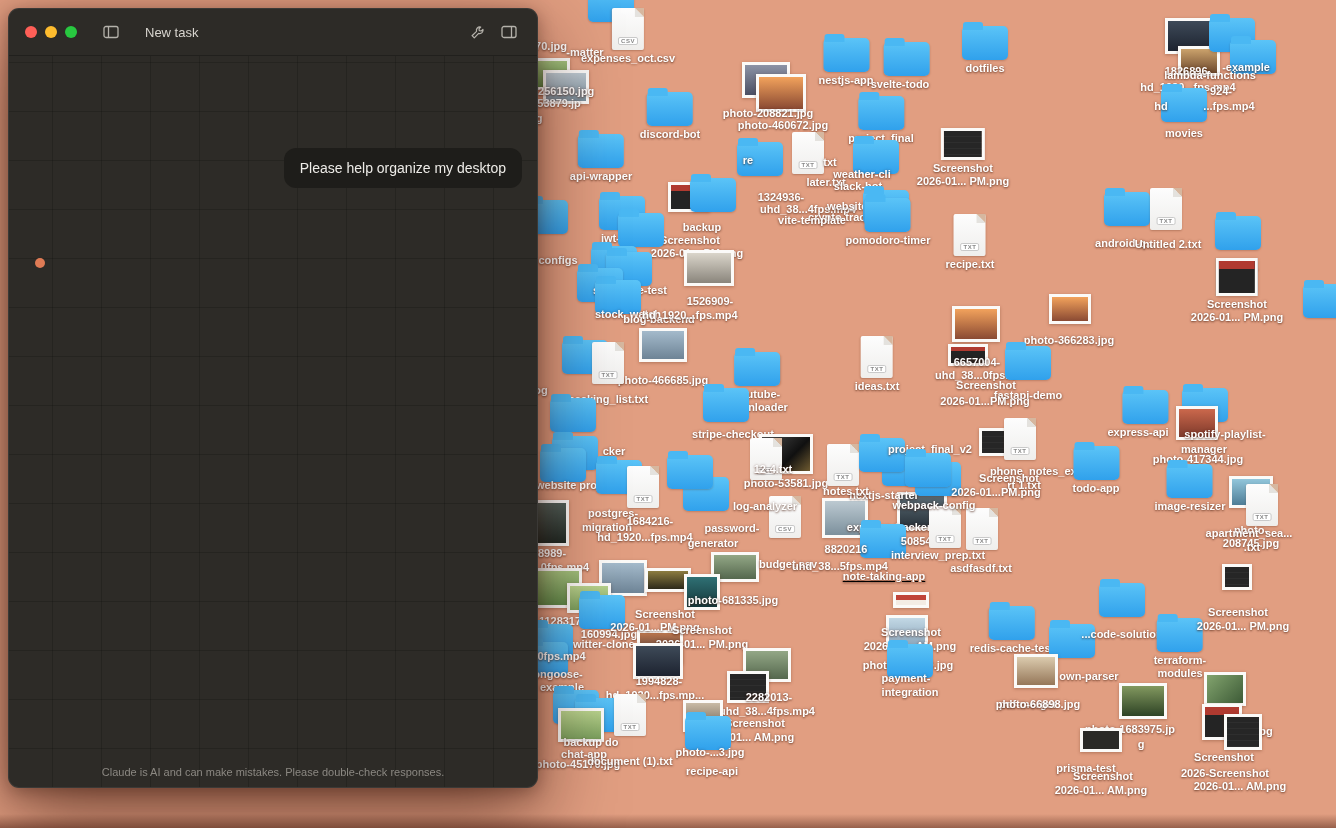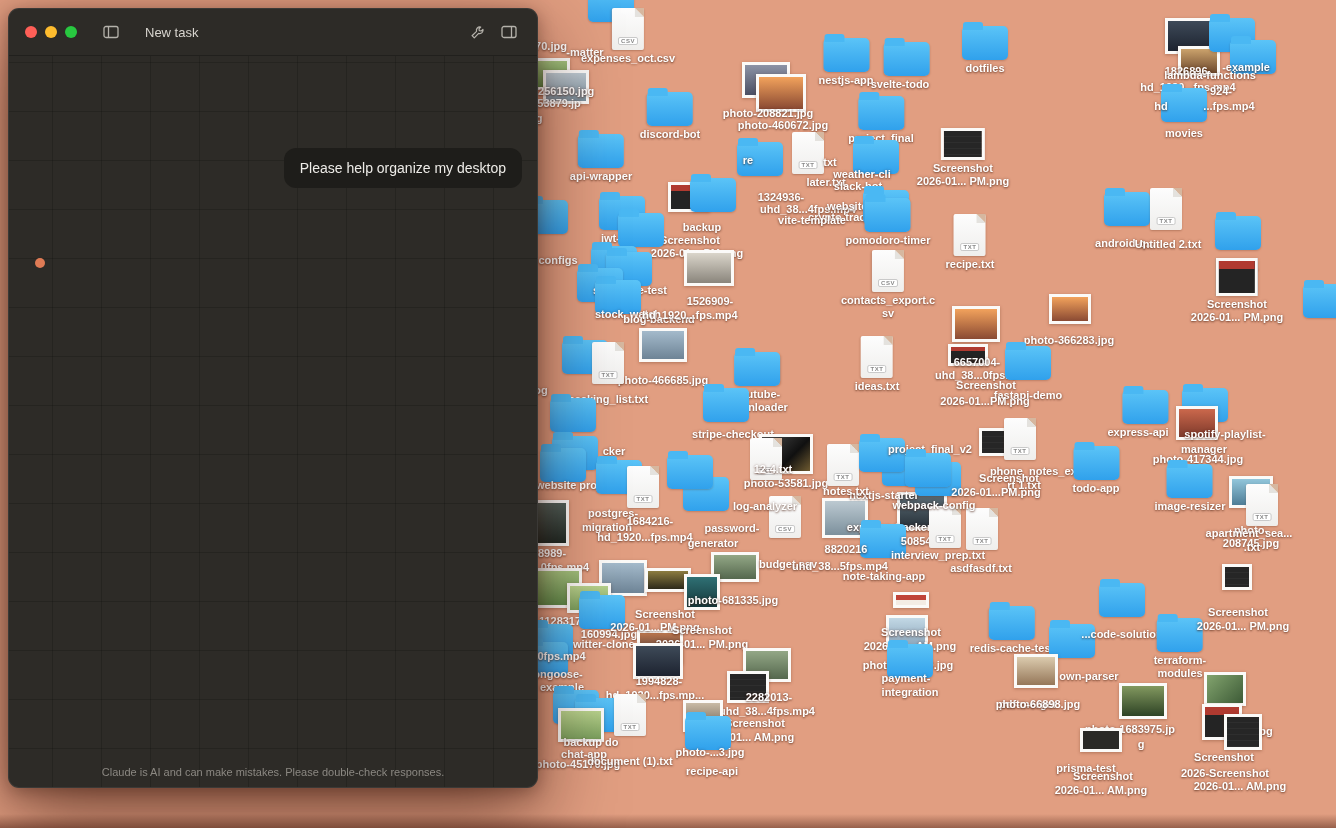"contacts_export.c" div.ditem { html: <div> <div> <span>CSV</span> </div> <div>contacts_export.c sv</div> </div> -> none }
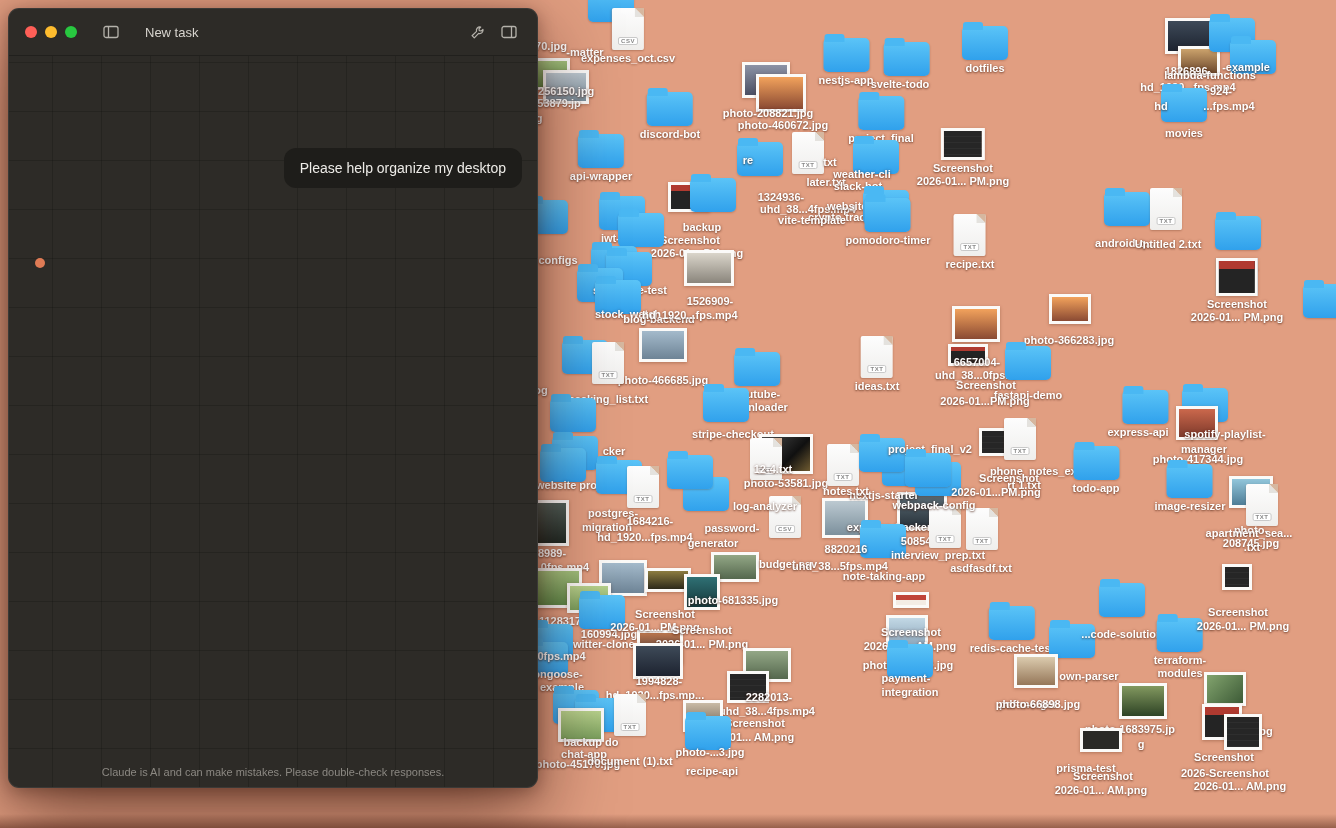"note-taking-app" div.ditem { text-decoration: none -> underline }
